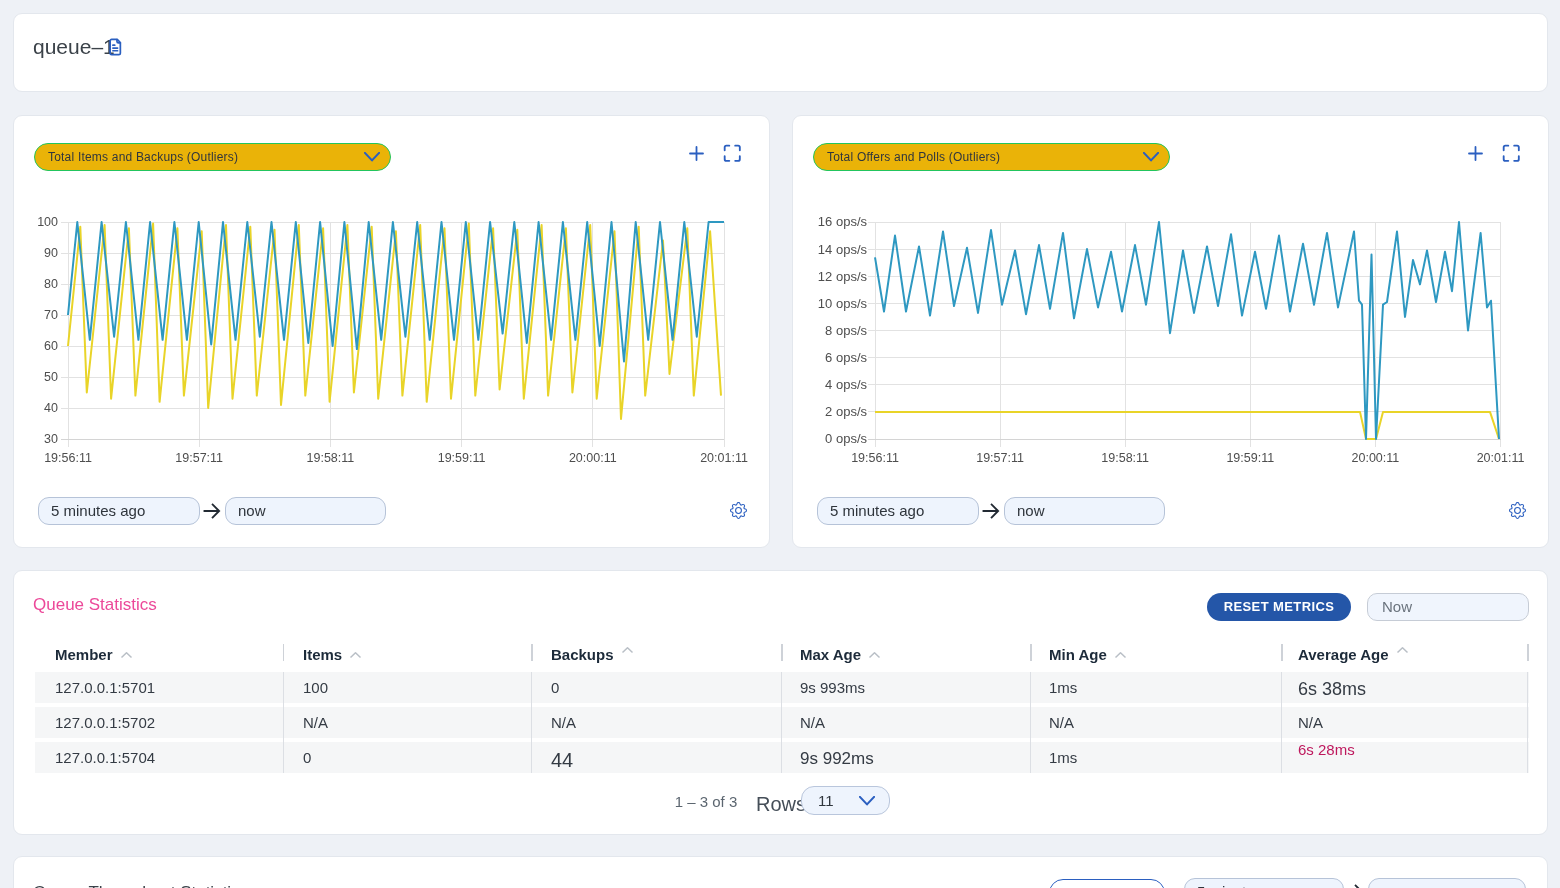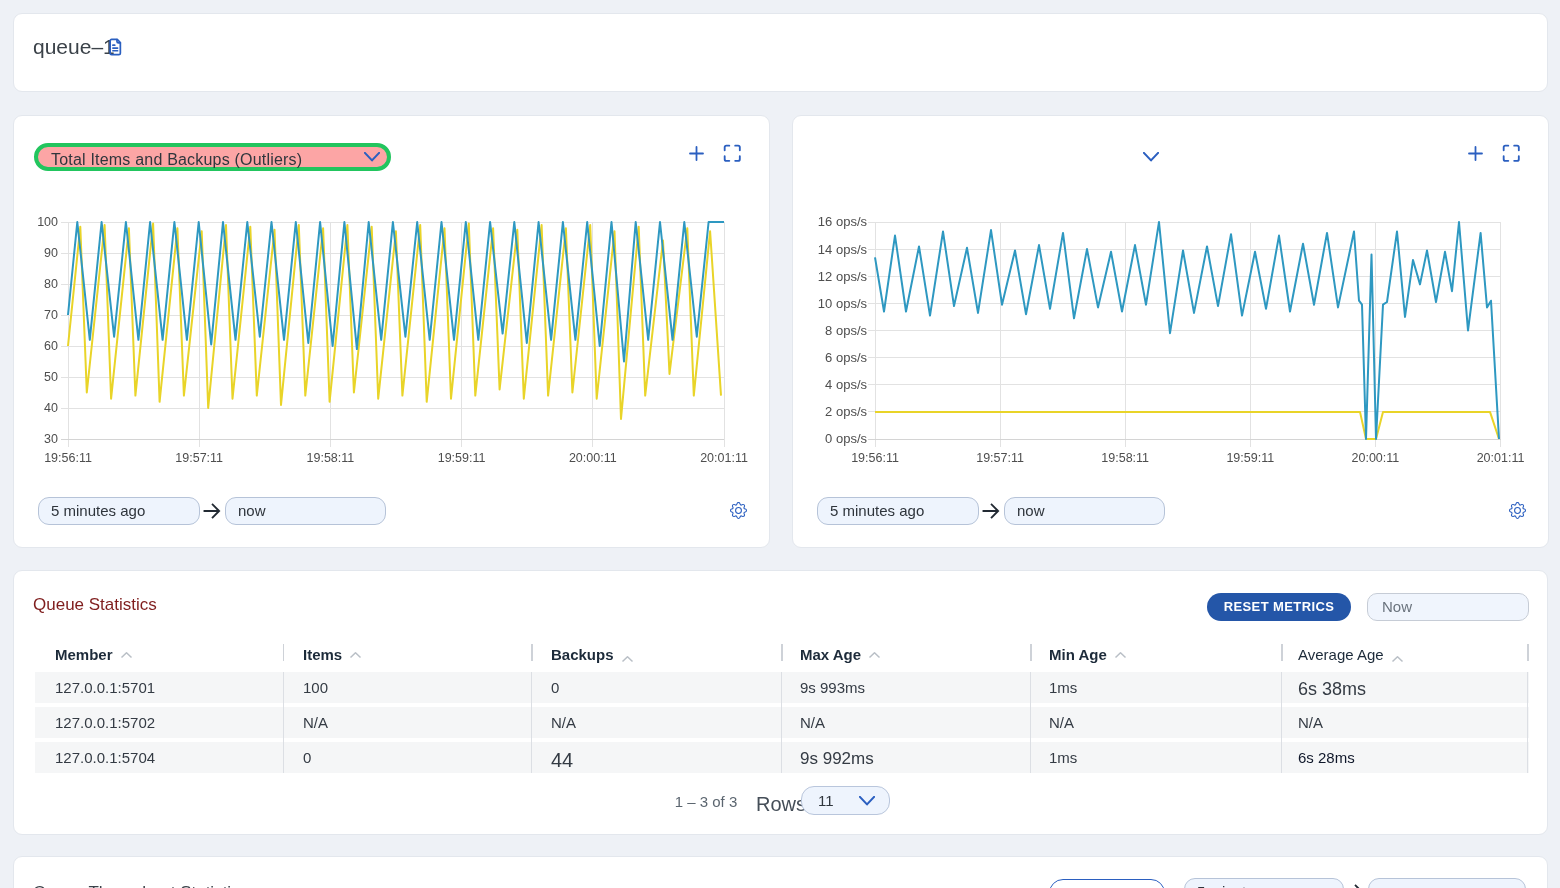"Total Items and Backups (Outliers)" .dd { background: #fca5a5 -> #eab308; border: 4px solid #22c55e -> 1px solid #22c55e; font-size: 16px -> 12px }
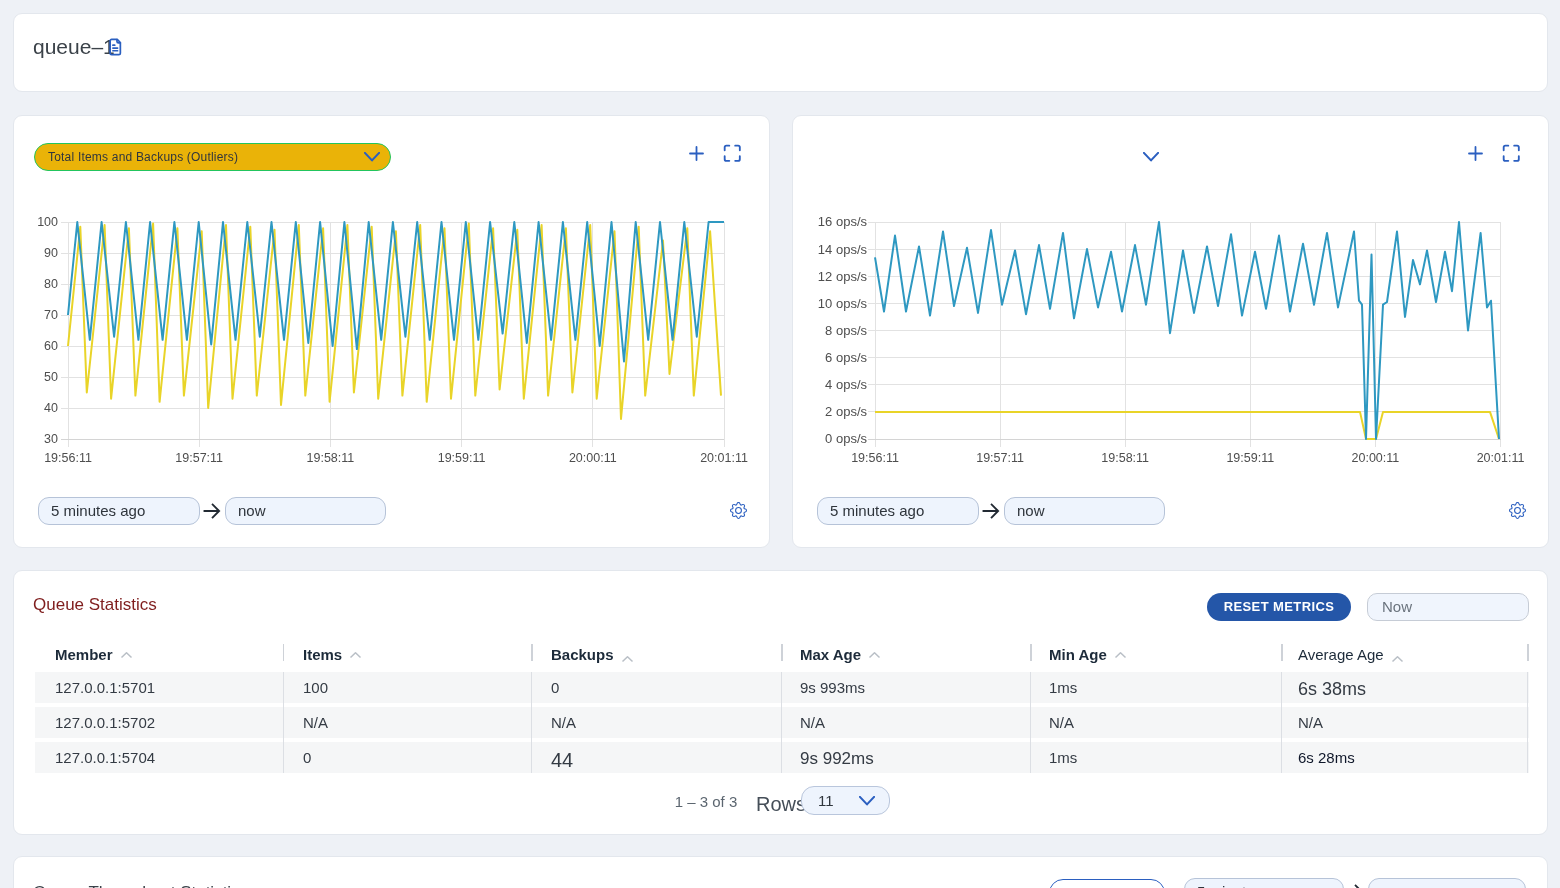"Total Offers and Polls (Outliers)" div.dd { html: none -> <div>Total Offers and Polls (Outliers)</div> }
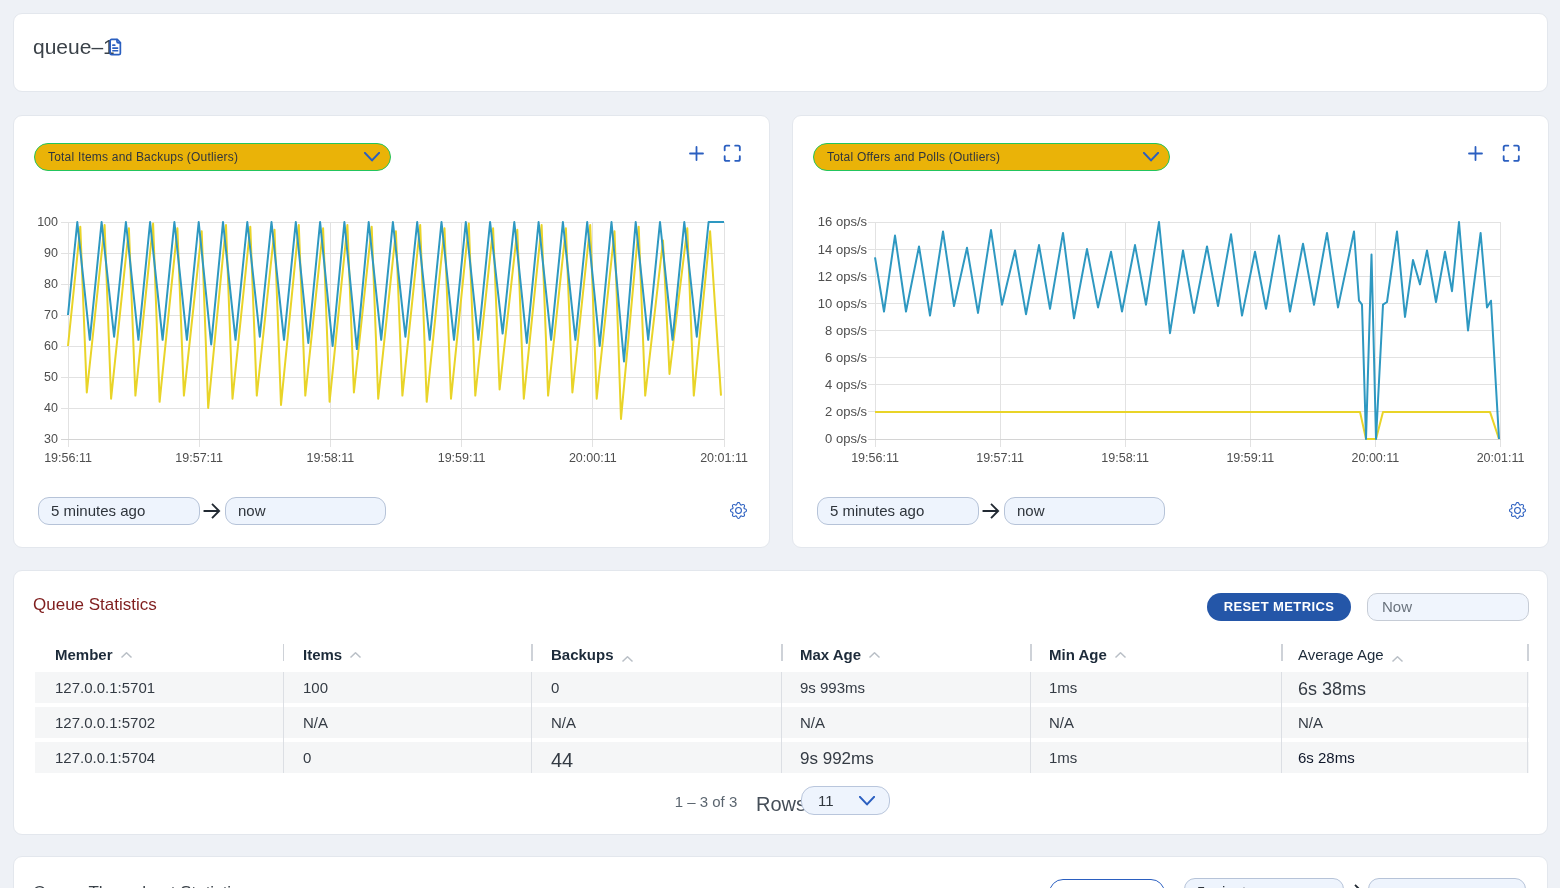"Queue Statistics" div.lbl { color: #7f1d1d -> #ec4899 }
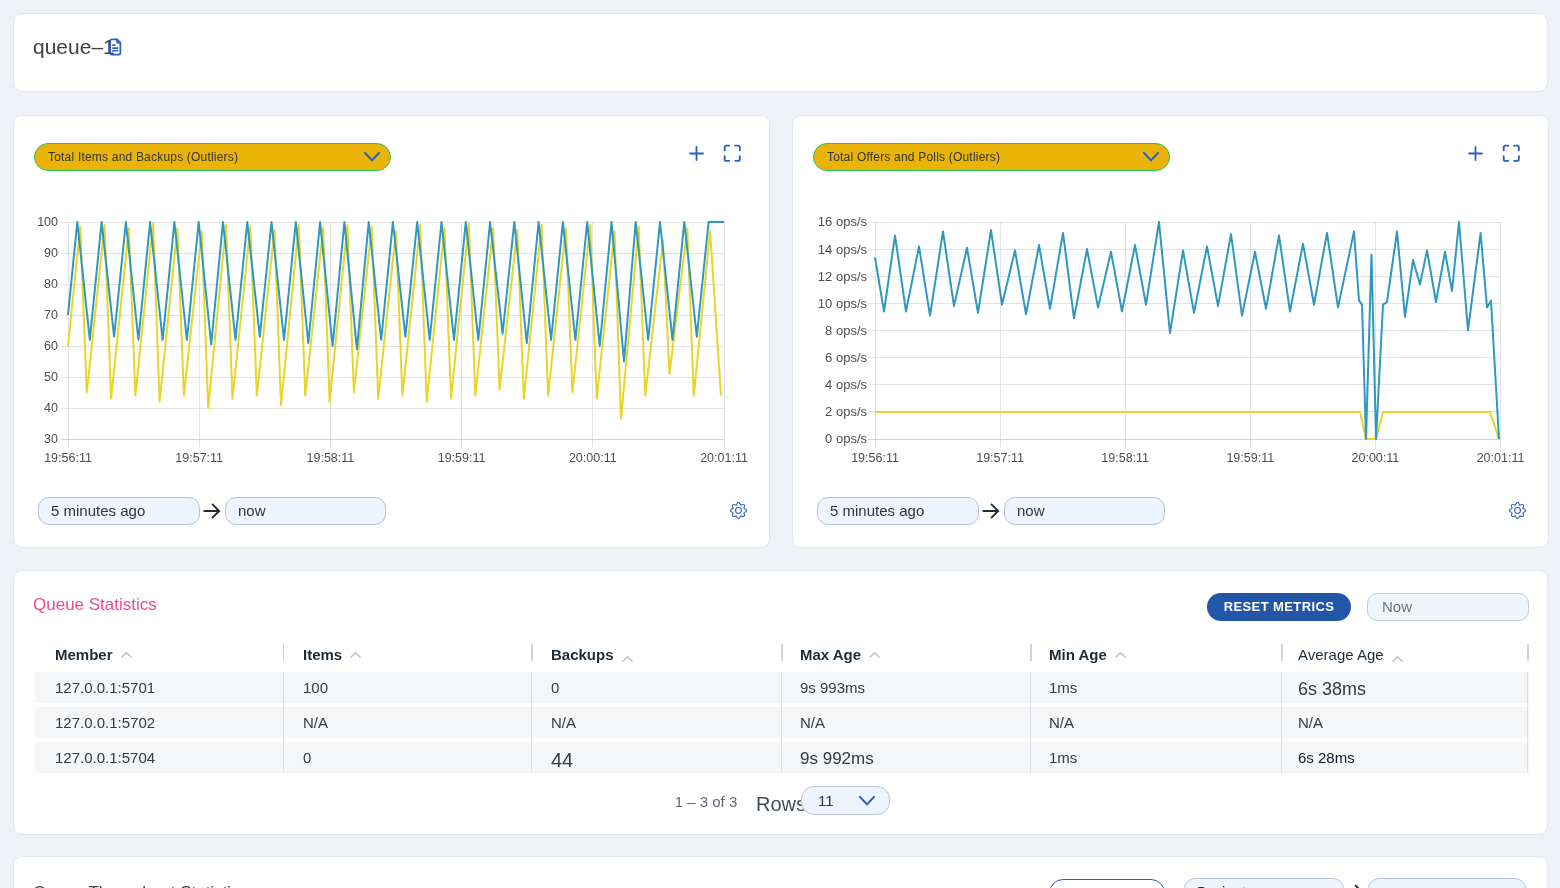"Backups" div.lbl { align-items: flex-end -> flex-start }
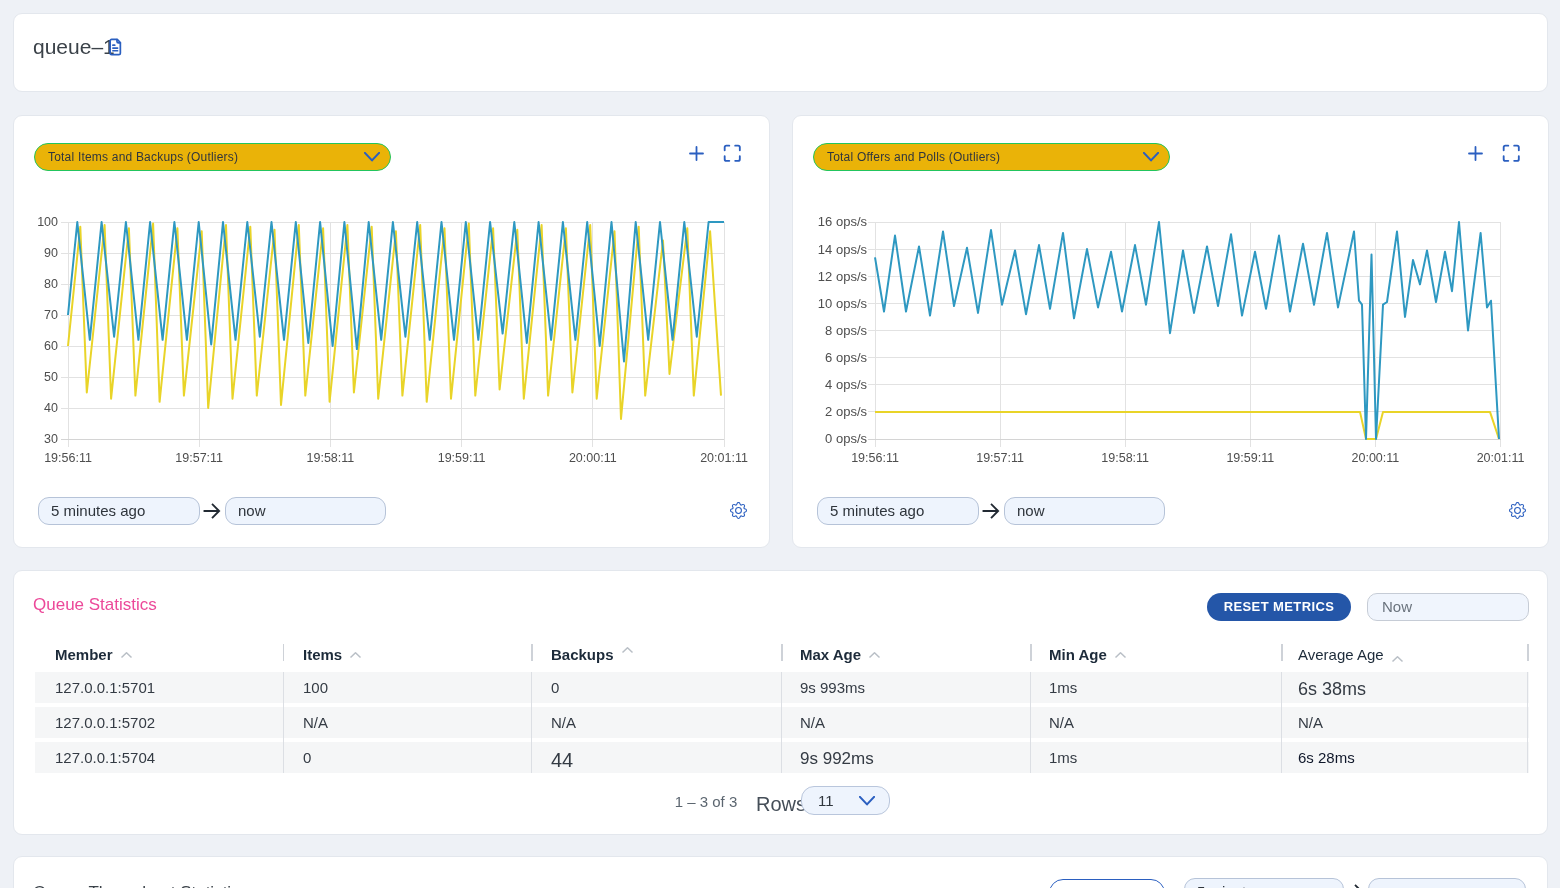"Average Age" div.lbl { align-items: flex-end -> flex-start; font-weight: normal -> bold }
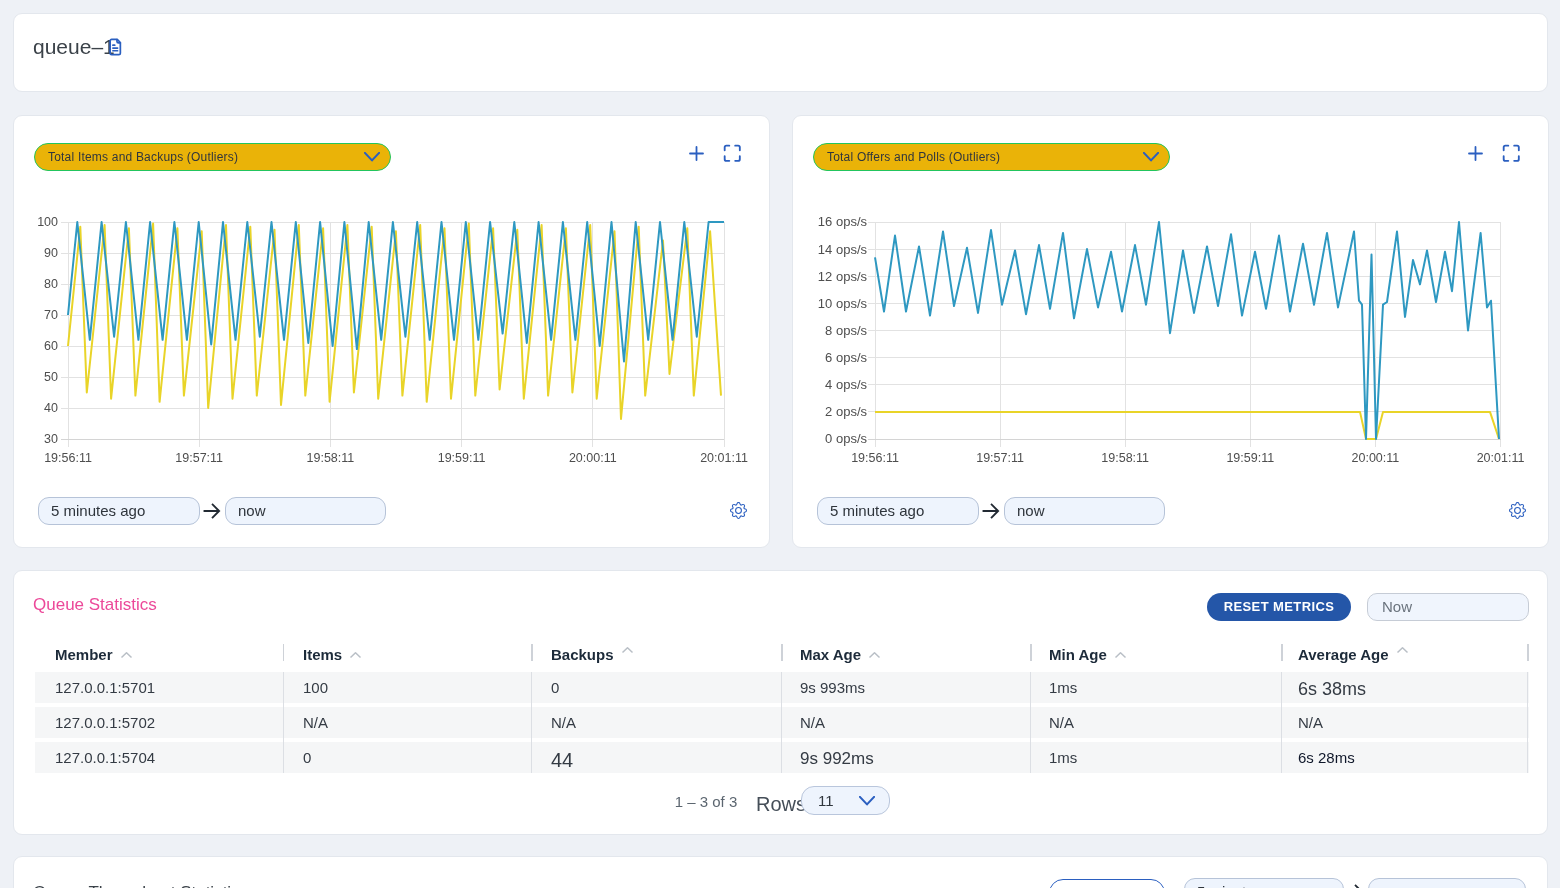"6s 28ms" div.lbl { color: #0f172a -> #be185d; top: 178px -> 170px }
